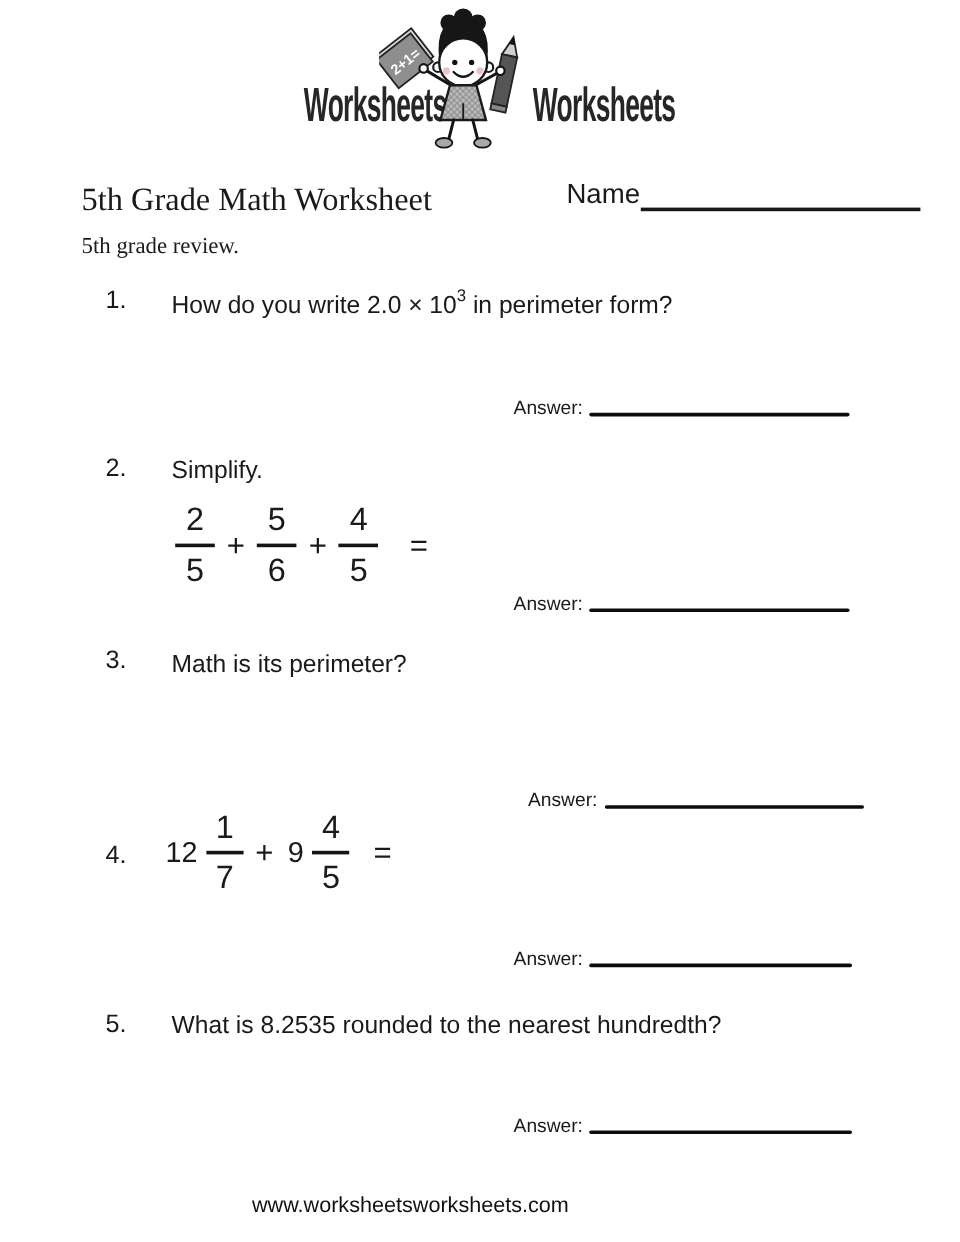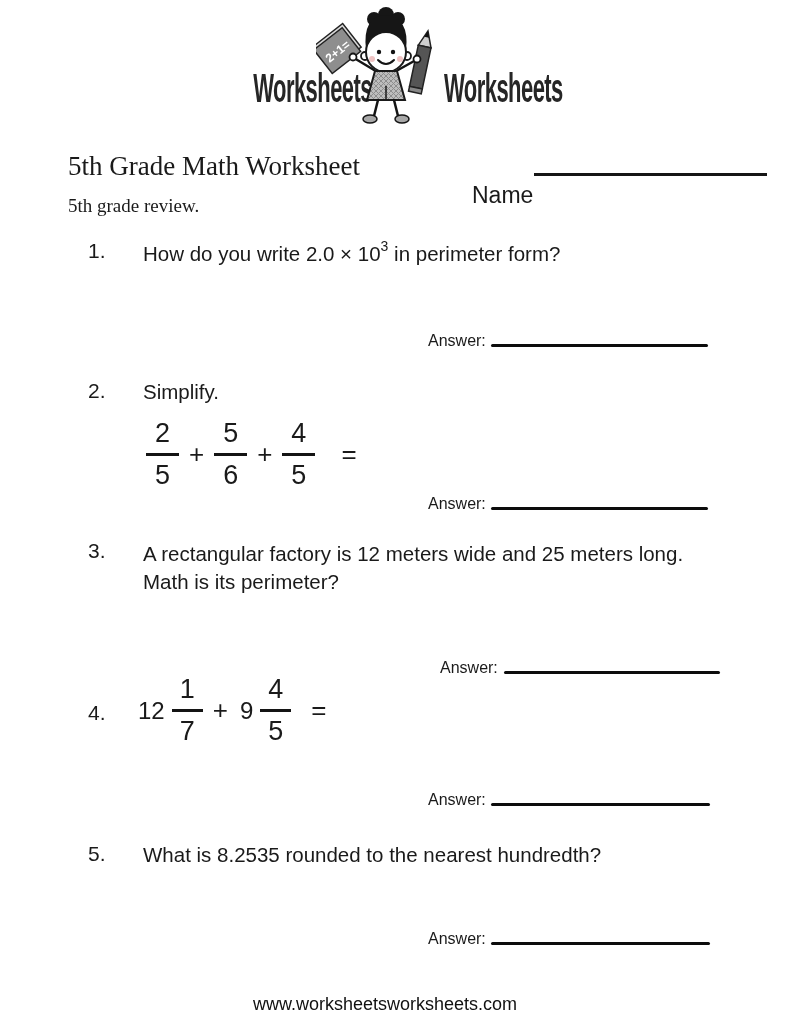"Name" .name-lbl { margin-top: 34px -> none }
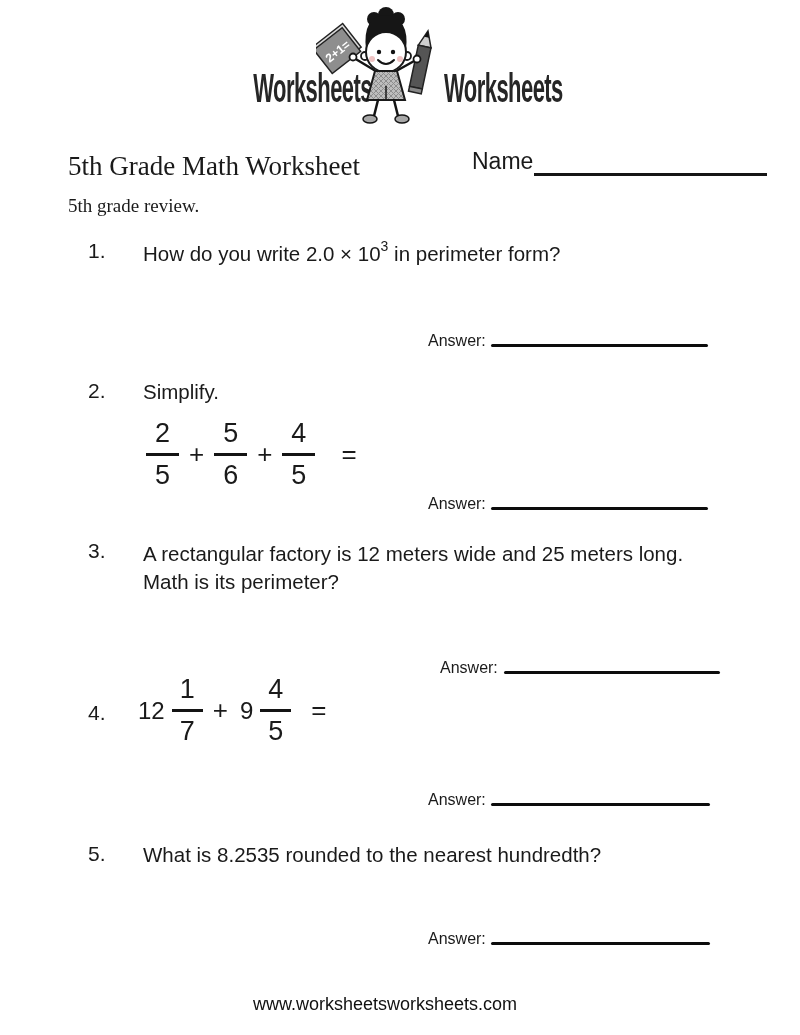"A rectangular factory is 12" div { html: <div>A rectangular factory is 12 meters wide and 25 meters long.</div> -> none }
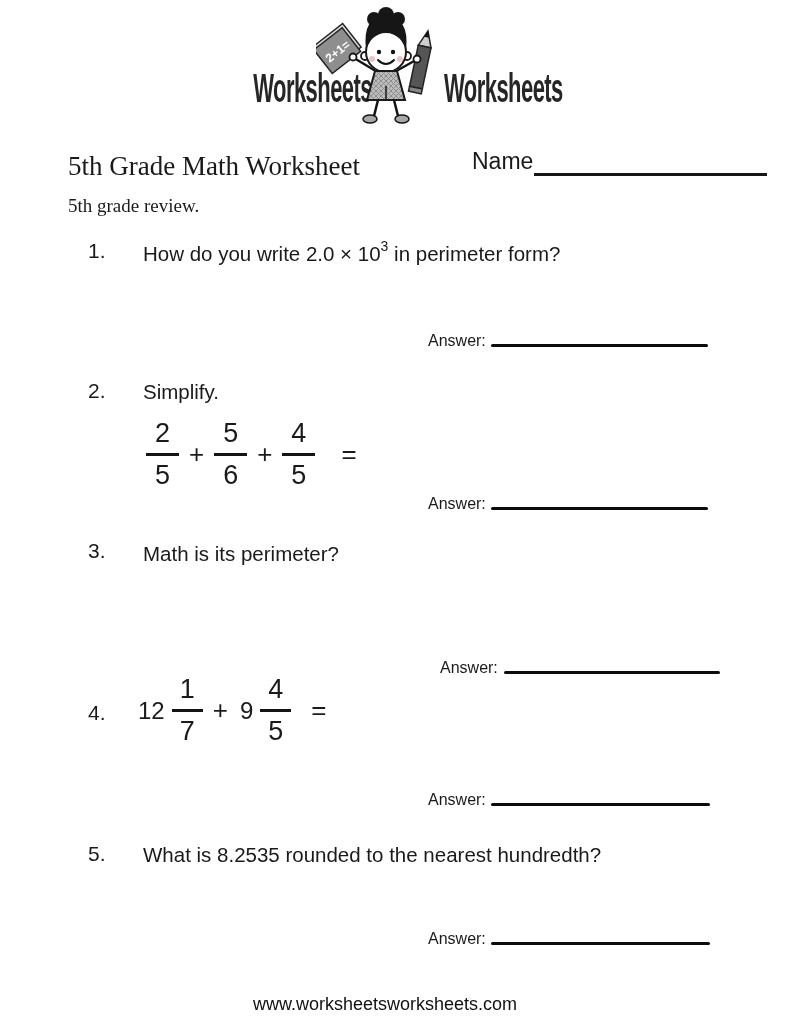"www.worksheetsworksheets.com" .footer { margin-left: 43px -> none }
